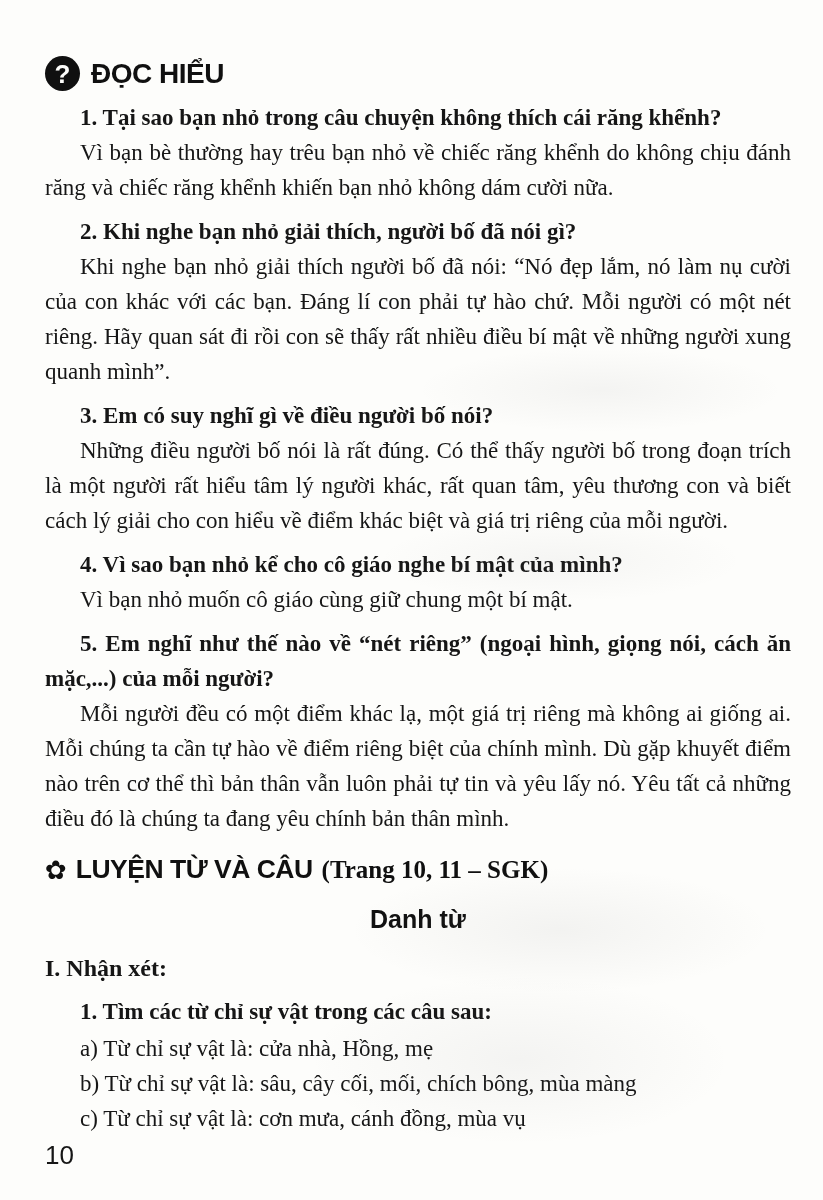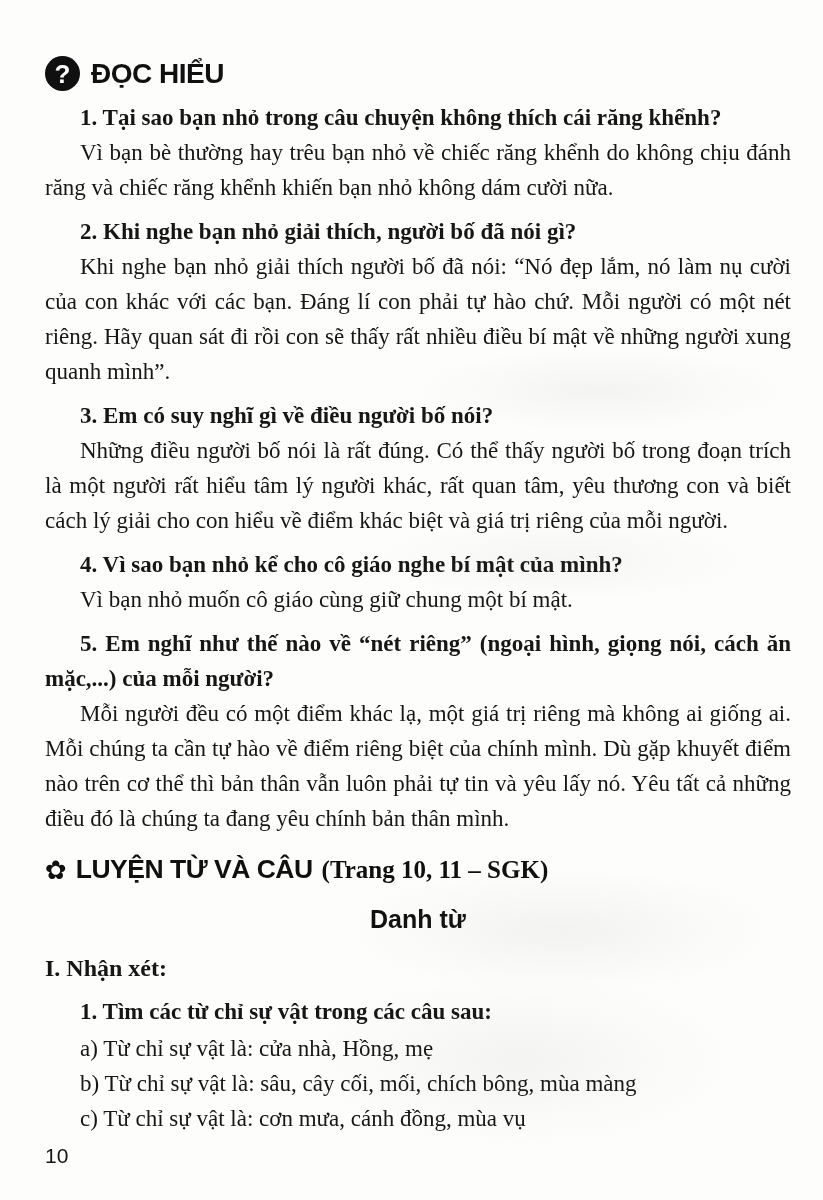"10" .page-number { font-size: 21px -> 26px }
